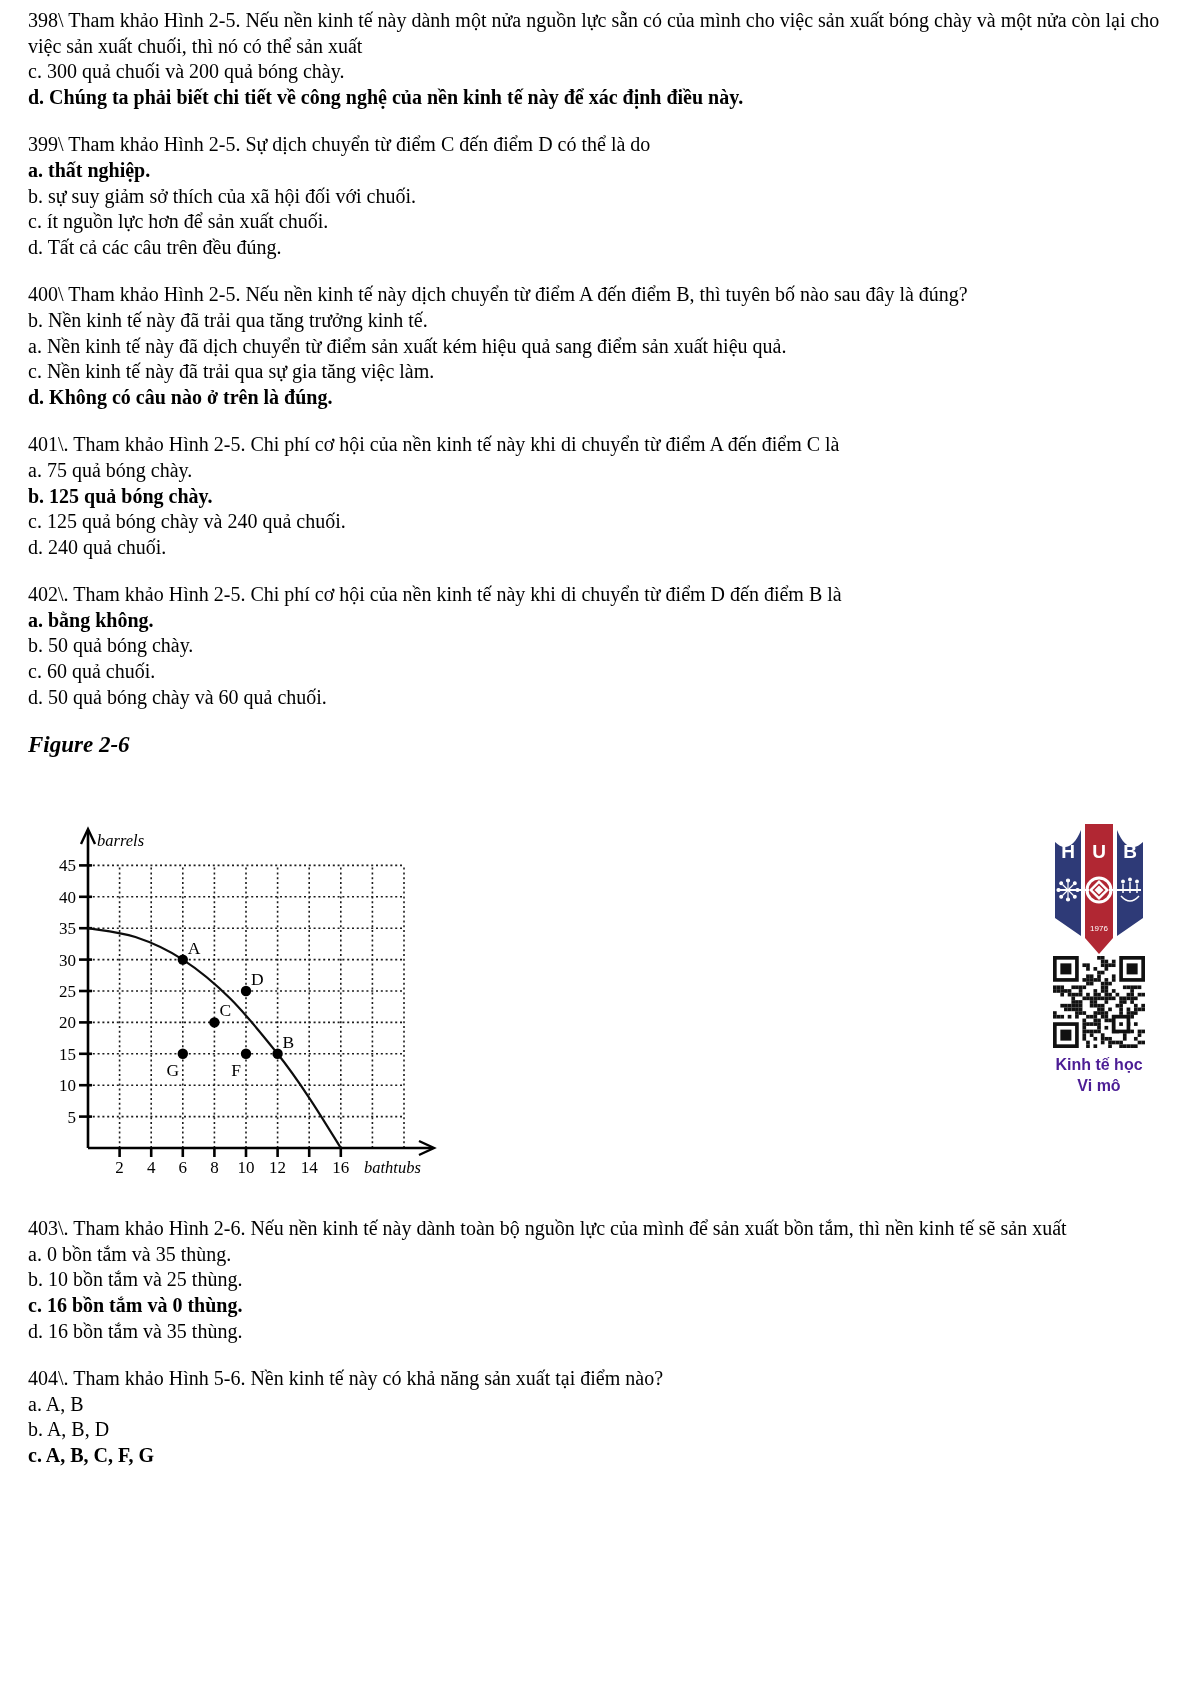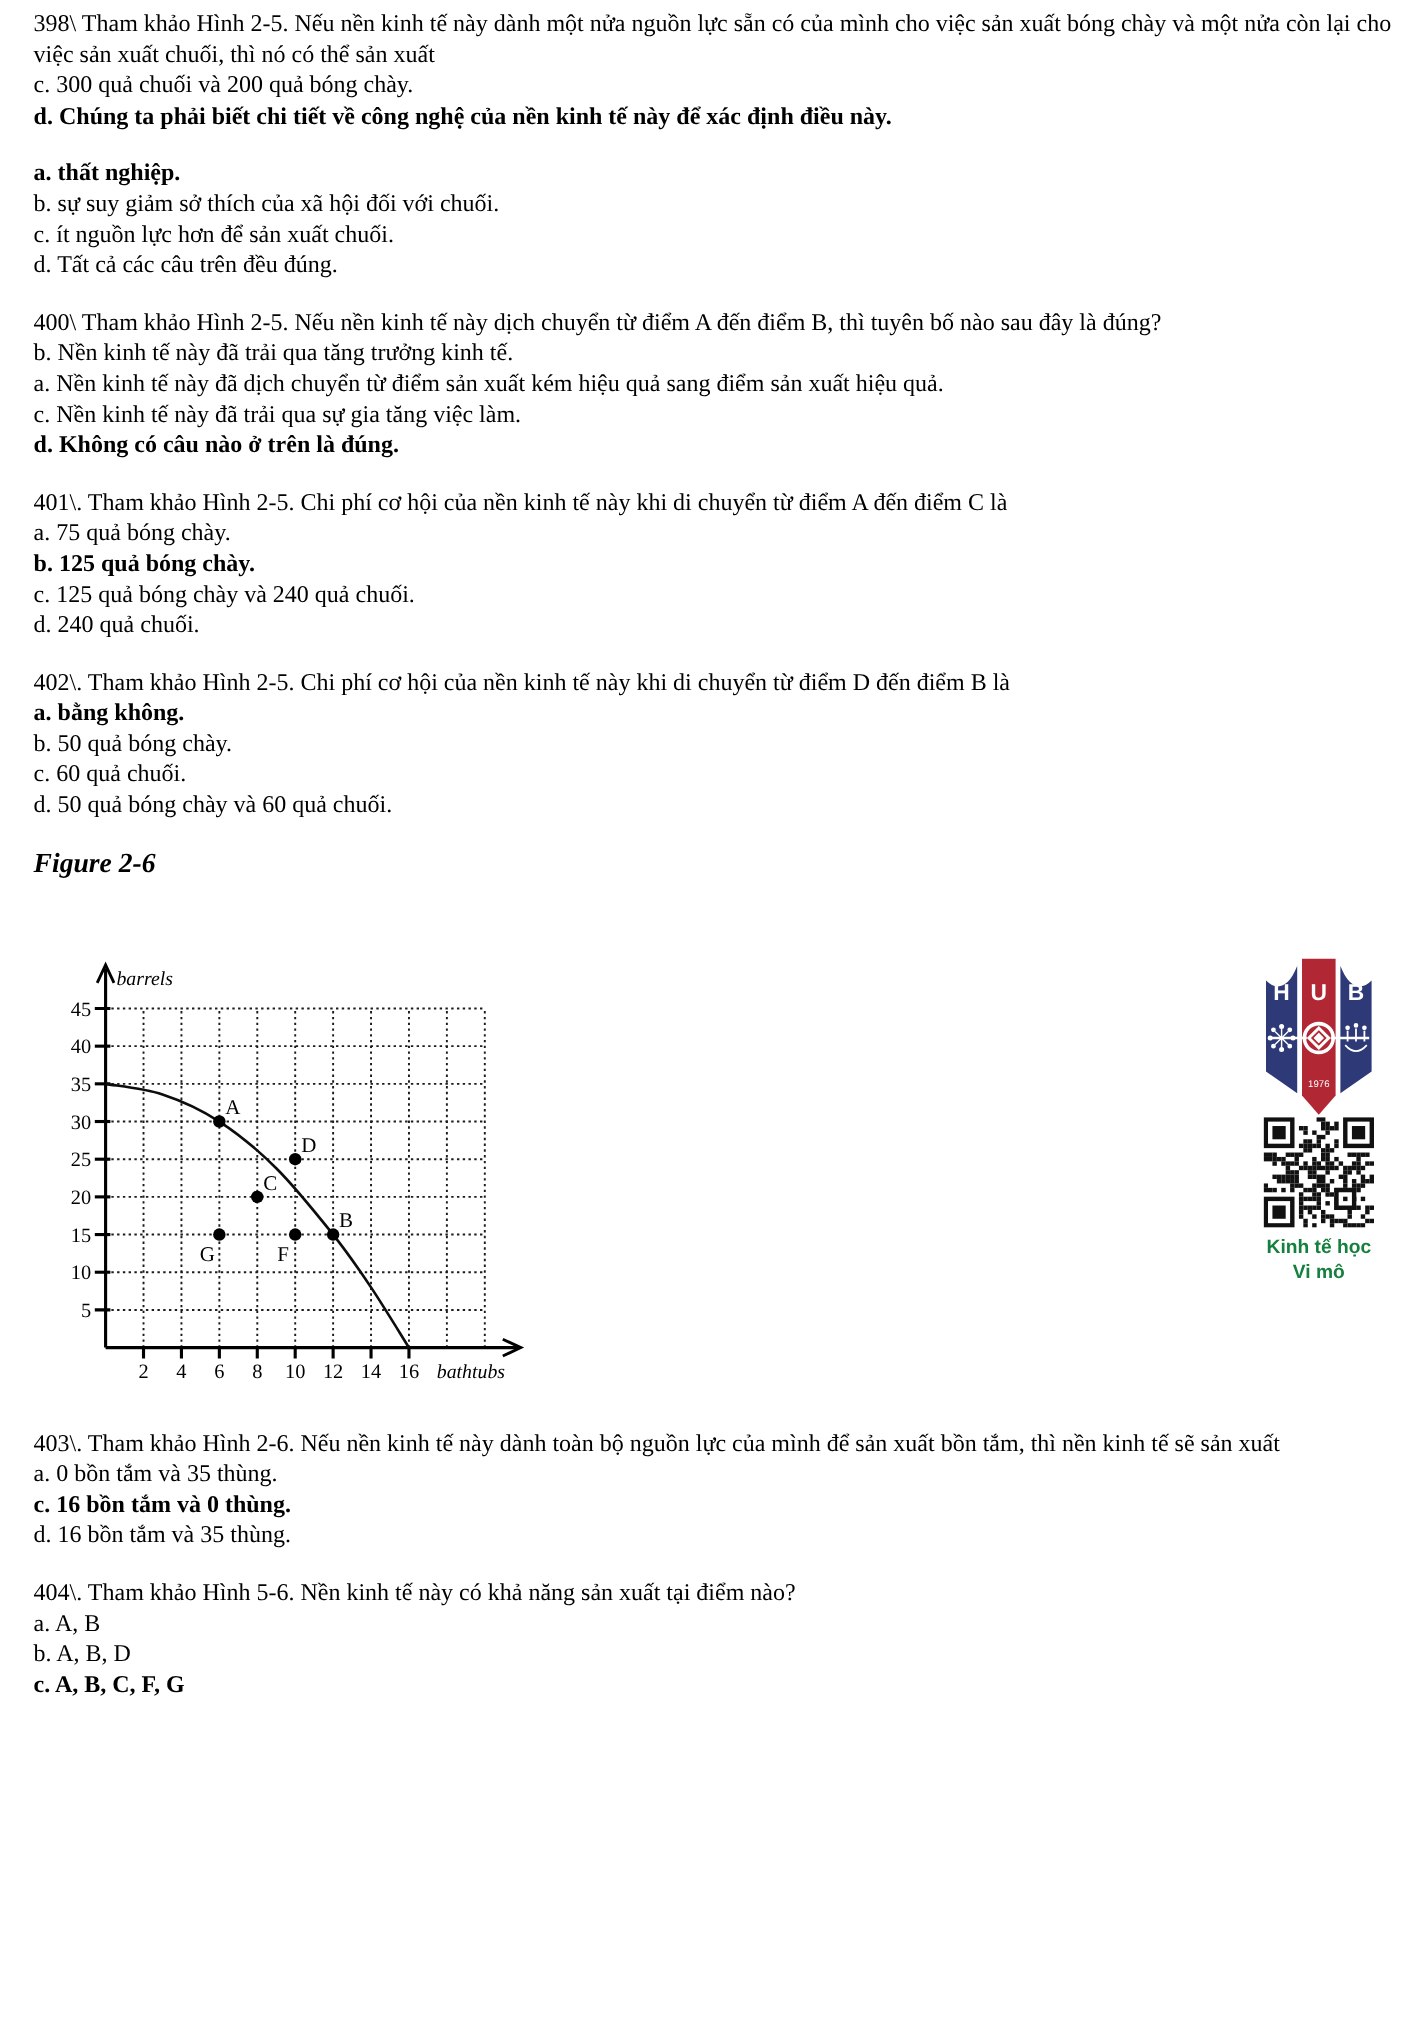"399\ Tham khảo Hình 2-5." p { html: none -> <p>399\ Tham khảo Hình 2-5. Sự dịch chuyển từ điểm C đến điểm D có thể là do</p> }
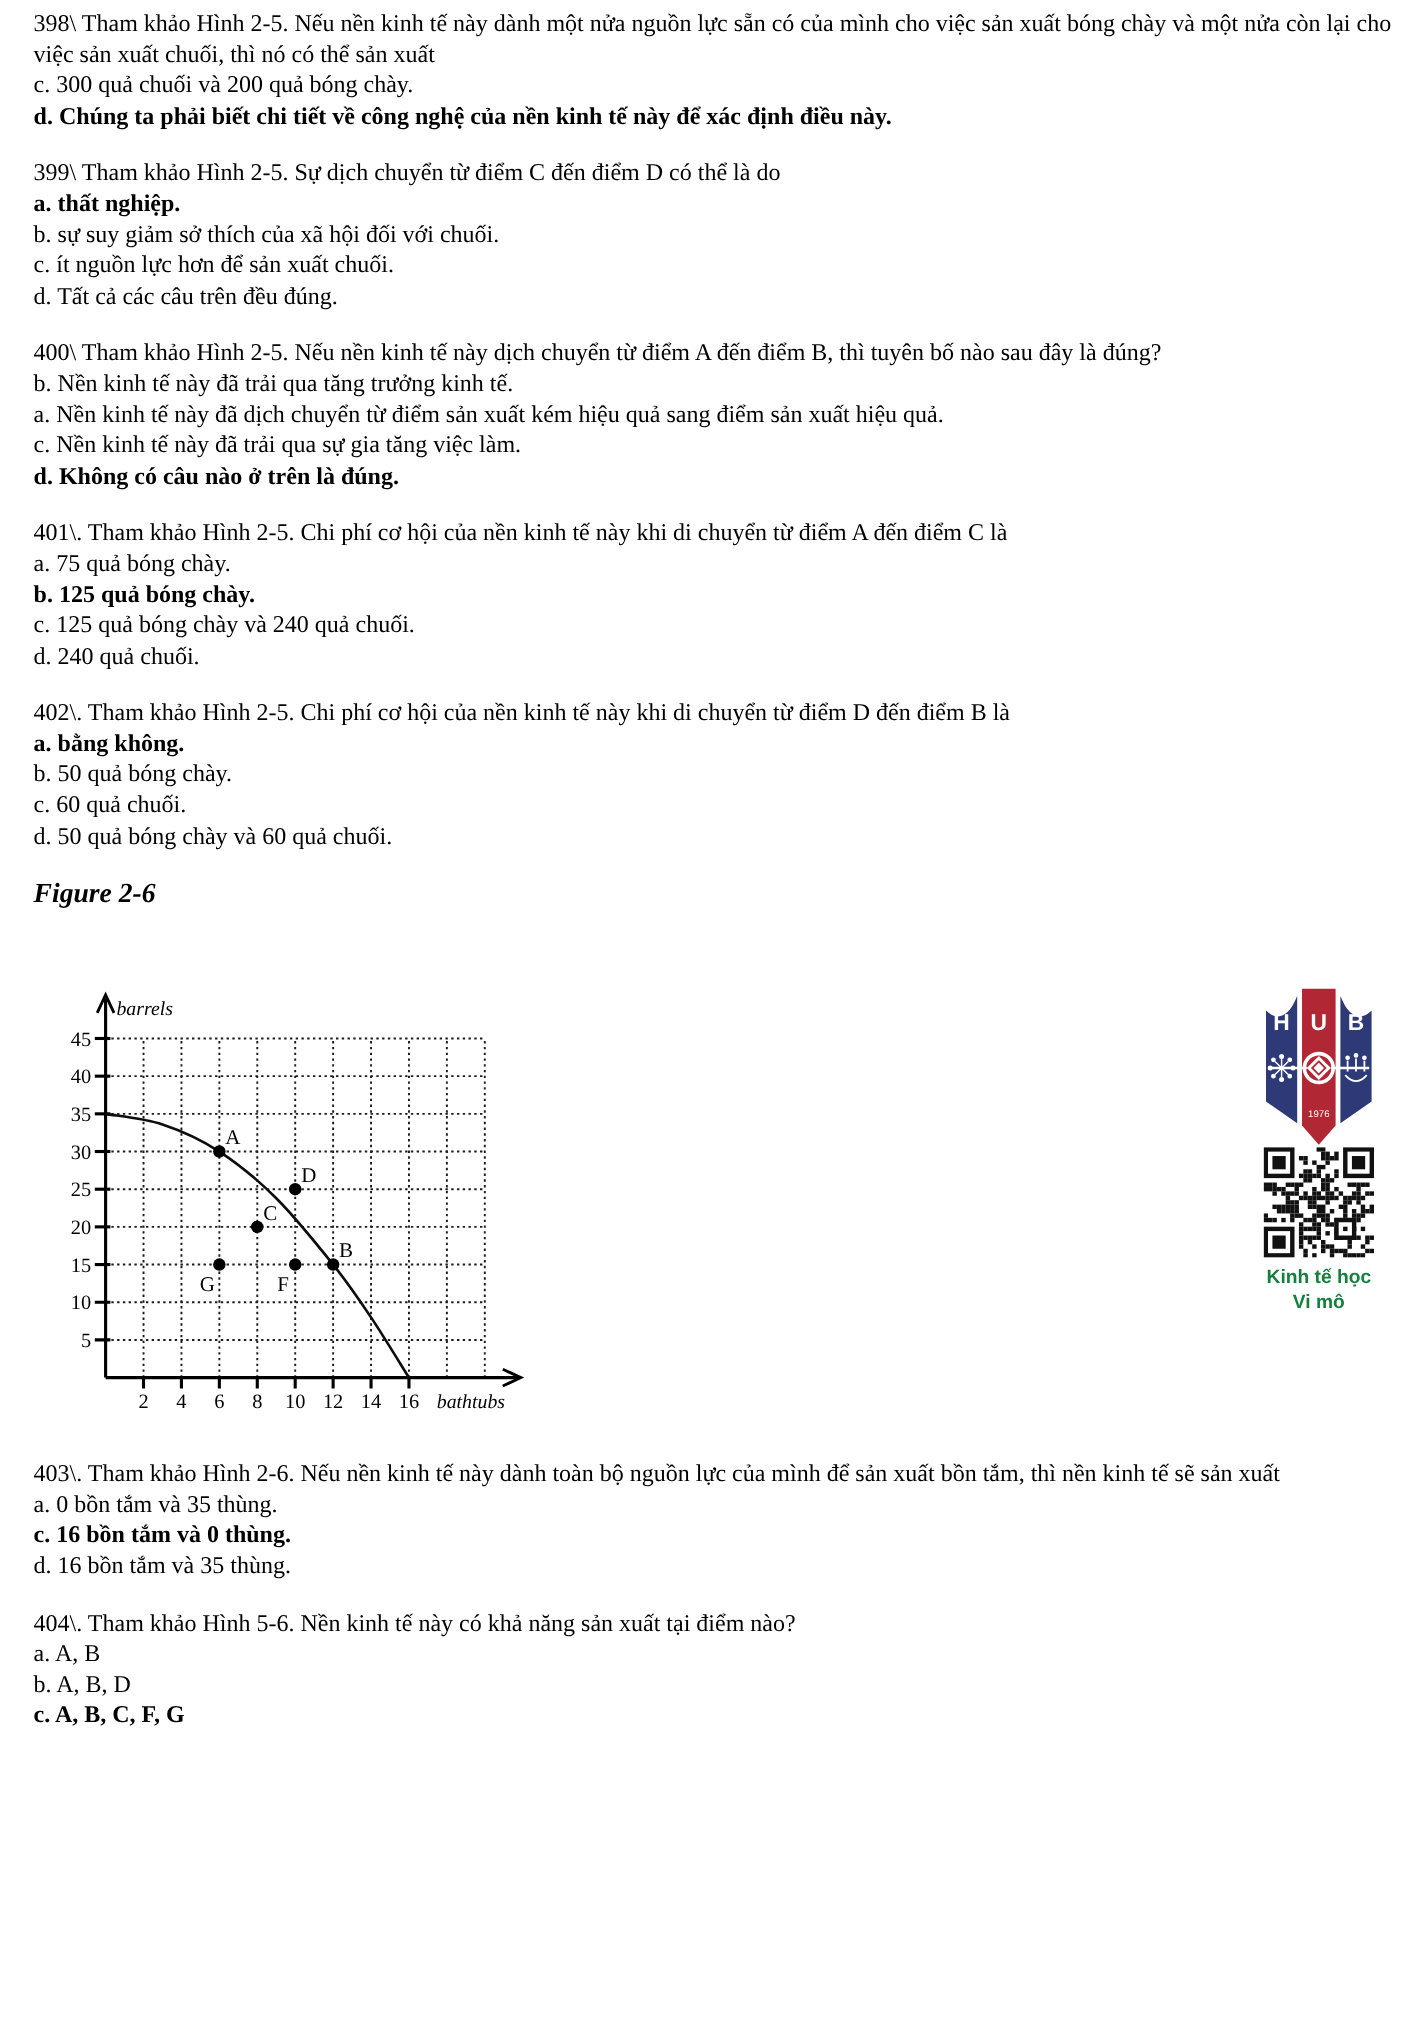"Kinh tế học" div.brand-caption { color: #15803d -> #4c1d95 }
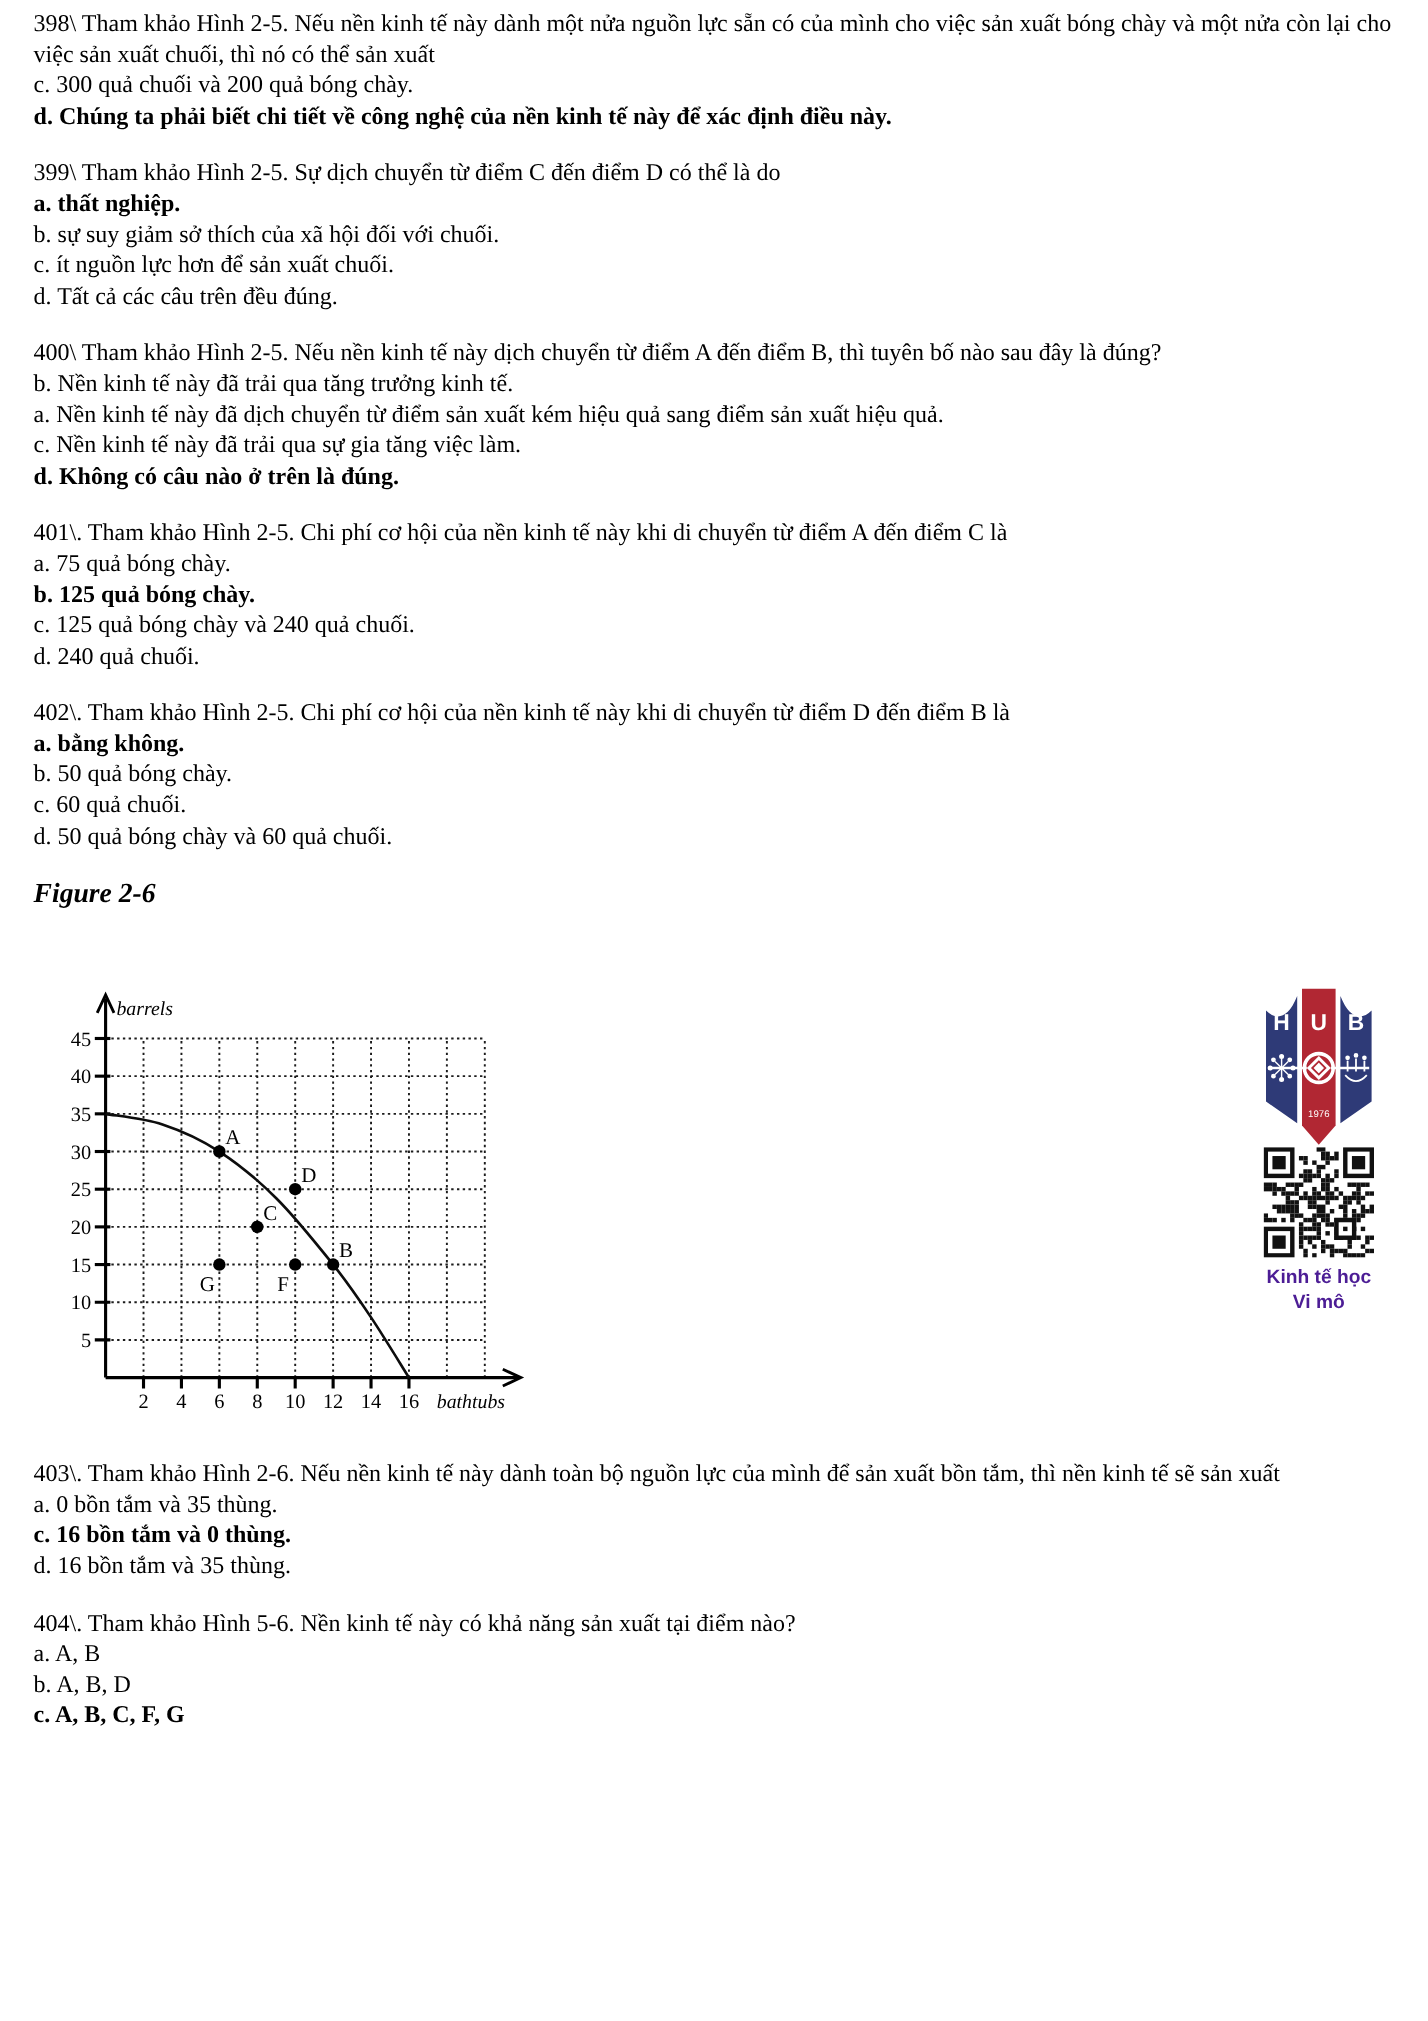"b. 10 bồn tắm và" p { html: none -> <p>b. 10 bồn tắm và 25 thùng.</p> }
